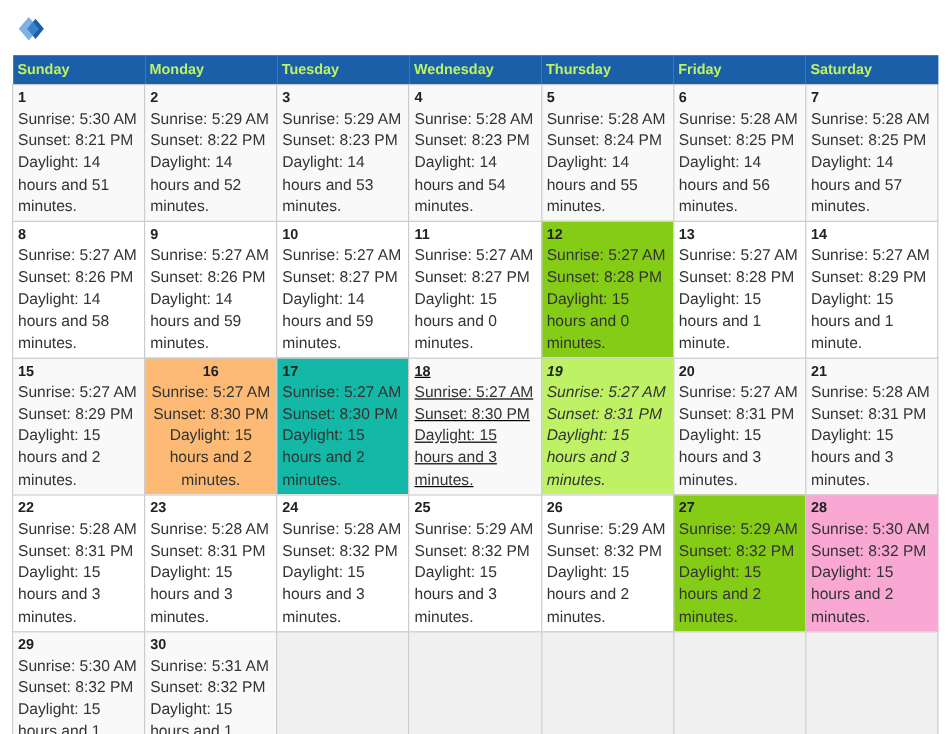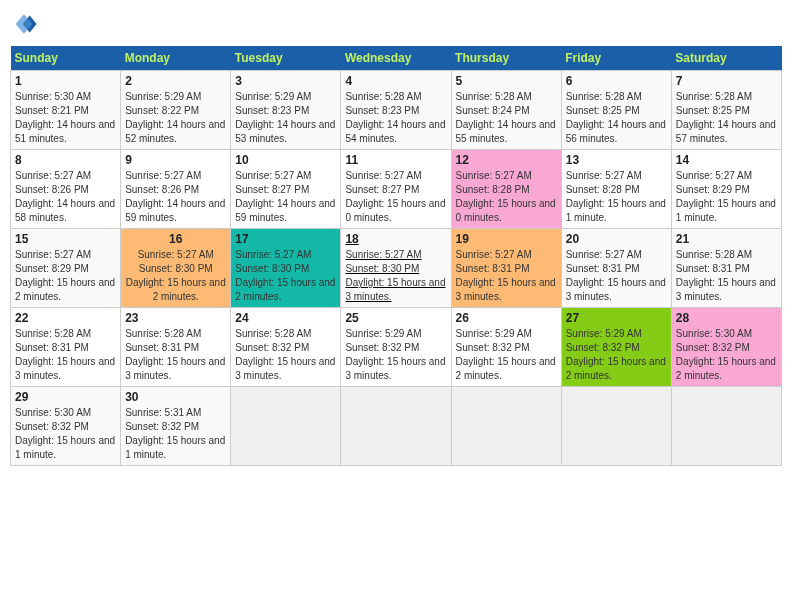"Sunrise: 5:30 AM" .day-info { font-size: 10px -> 13px }
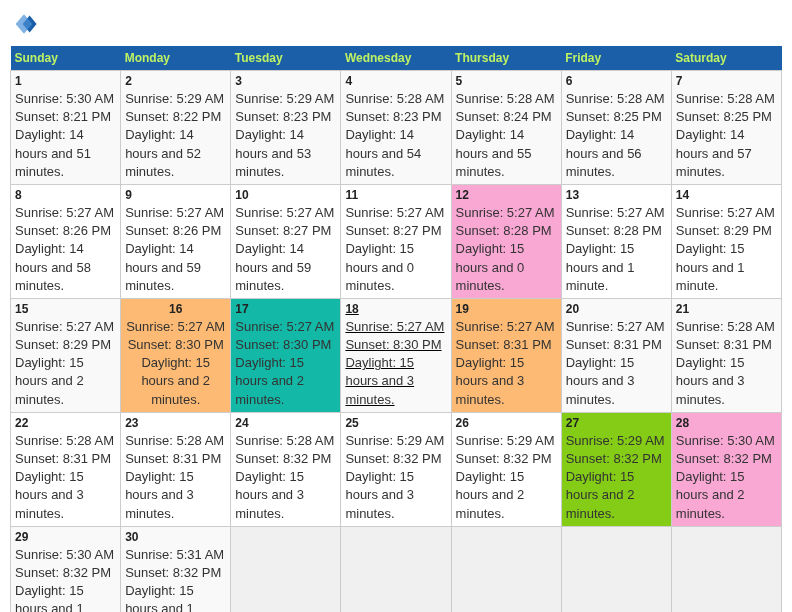"12" td { background: #f9a8d4 -> #84cc16 }
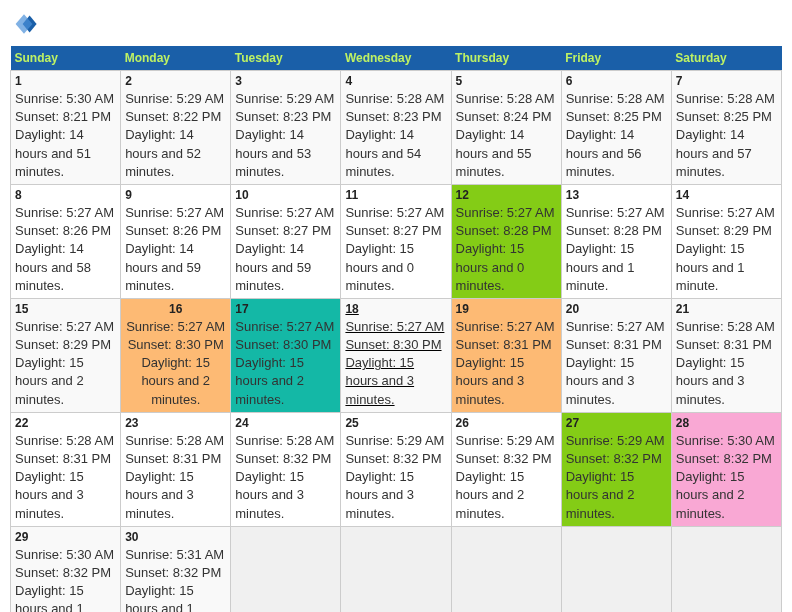"19" td { background: #fdba74 -> #bef264; font-style: none -> italic }
